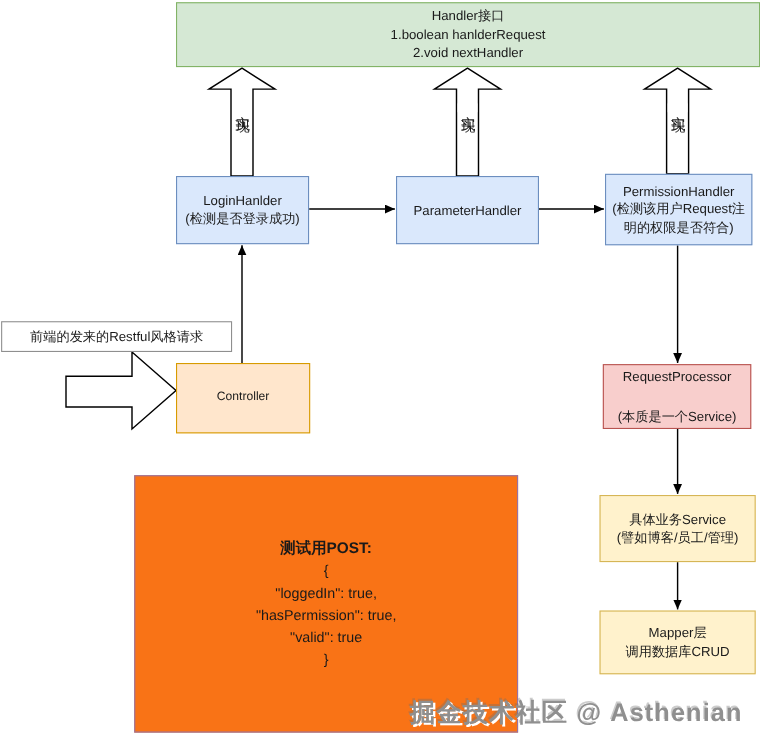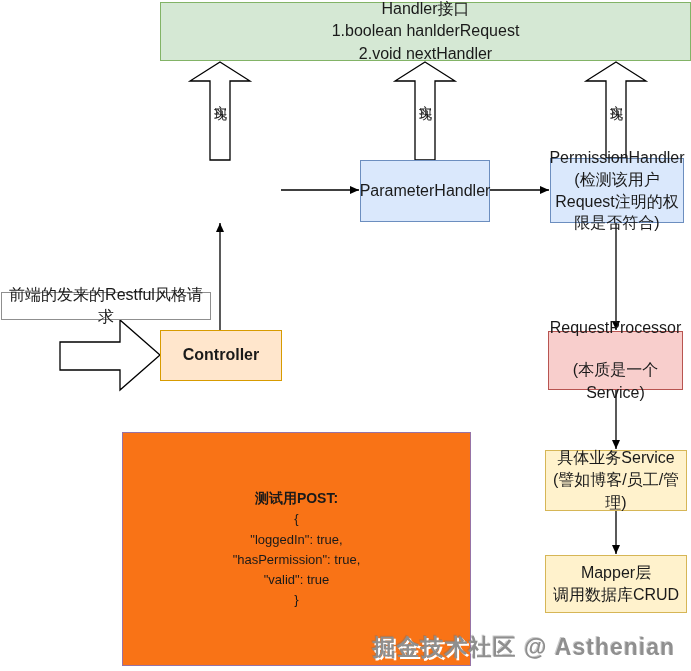"Handler接口" .box { font-size: 16px -> 12px }
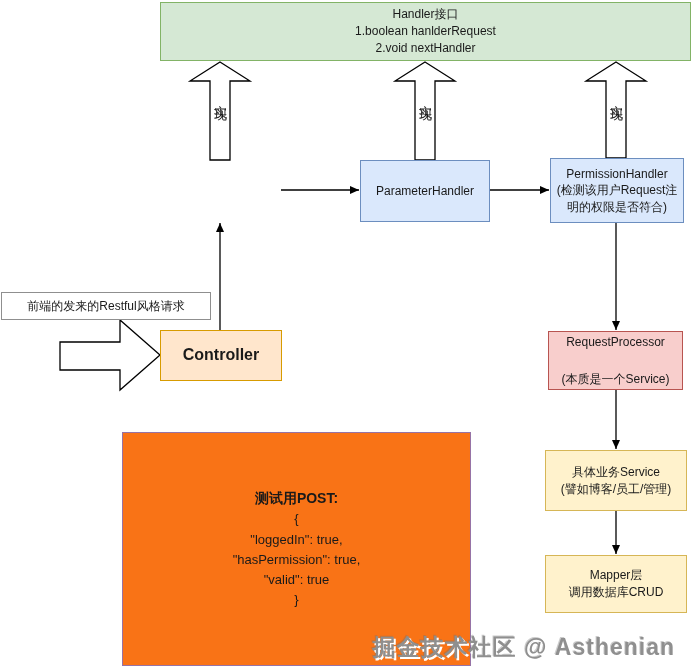"LoginHanlder" div.box { html: none -> <div> <div>LoginHanlder</div> <div>(检测是否登录成功)</div> </div> }
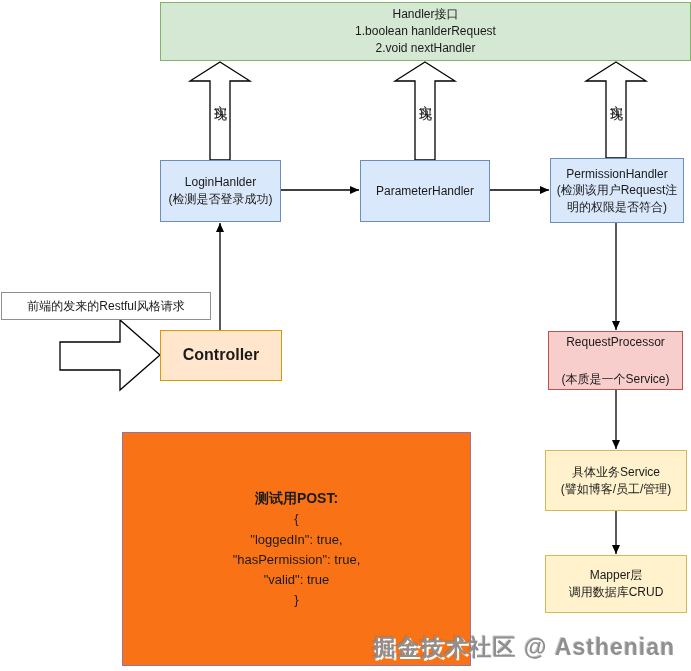"Controller" .ctrl { font-size: 16px -> 11px; font-weight: bold -> none; height: 51px -> 64px }
